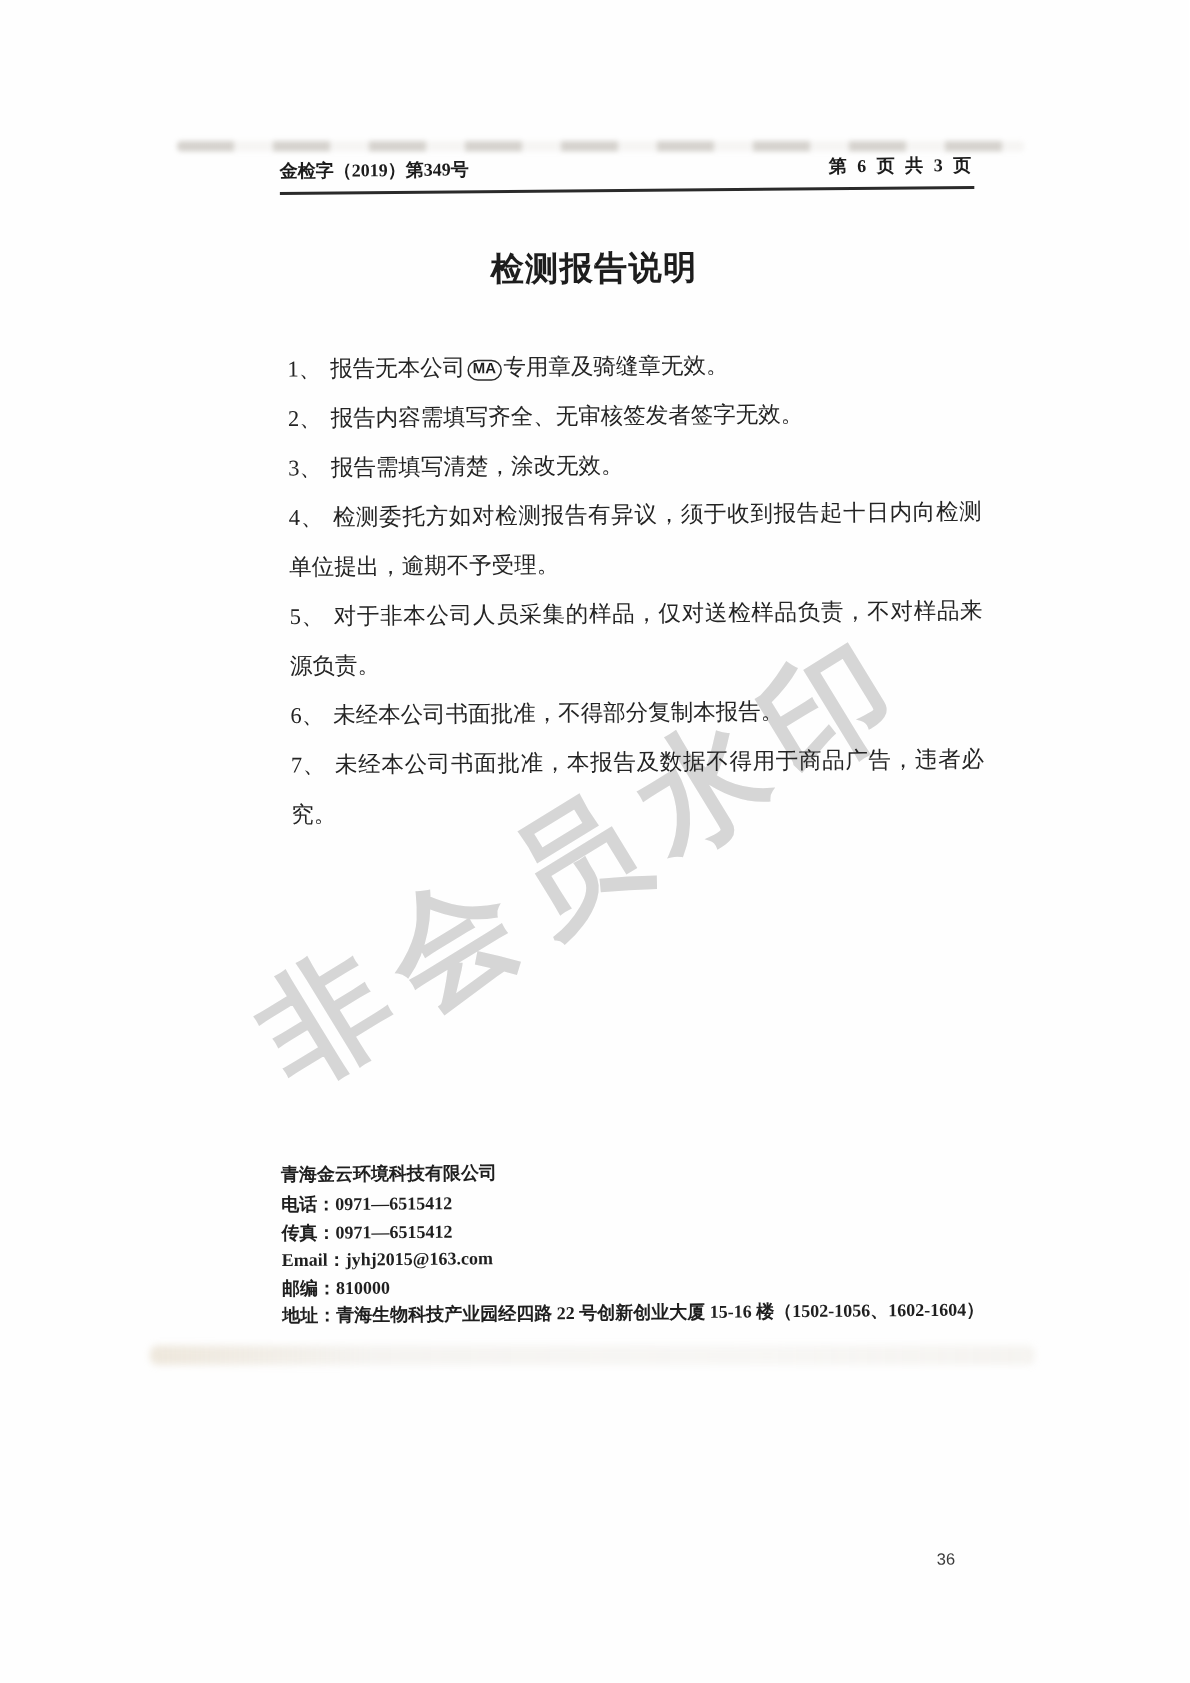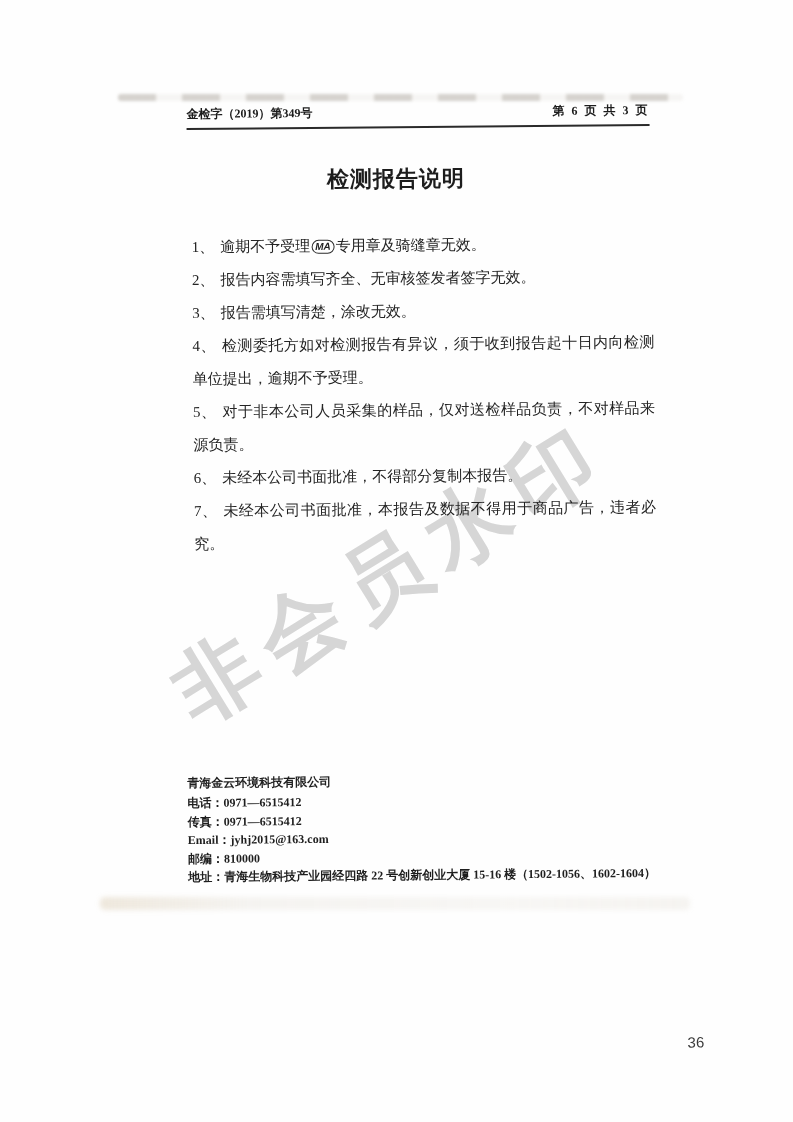"逾期不予受理" span { text: 逾期不予受理 -> 报告无本公司 }
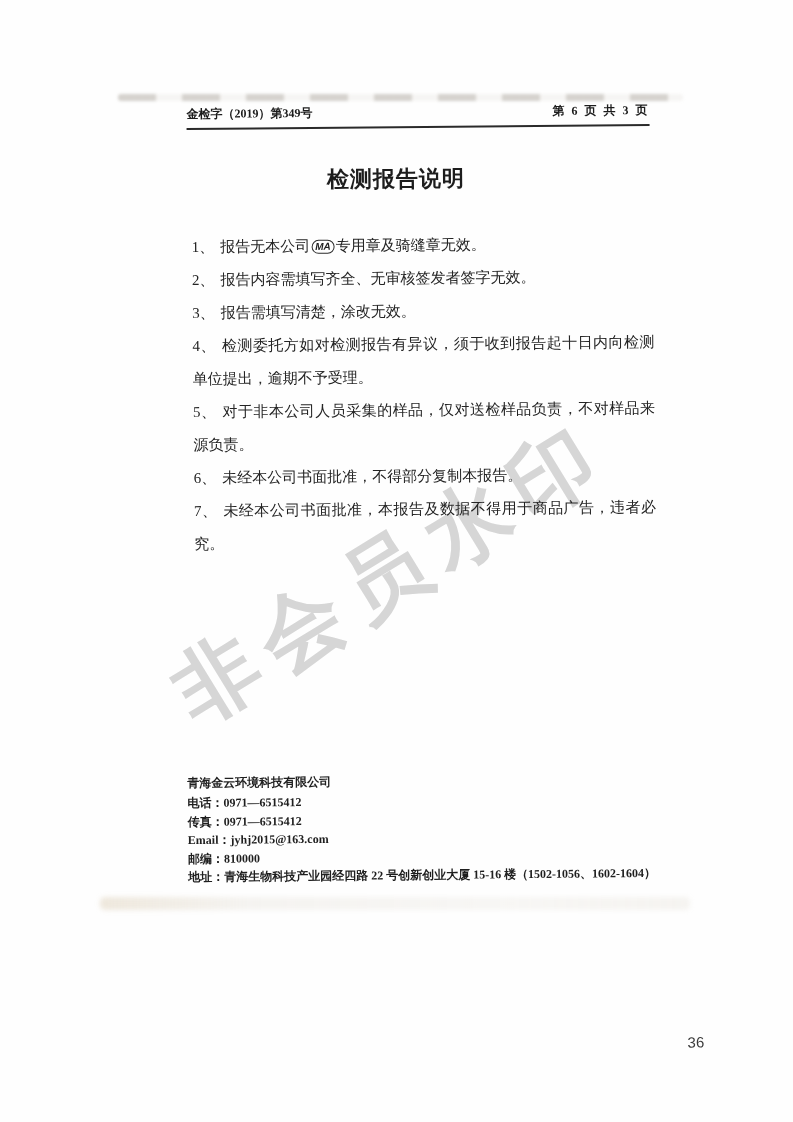"MA" .cma { font-style: italic -> none }
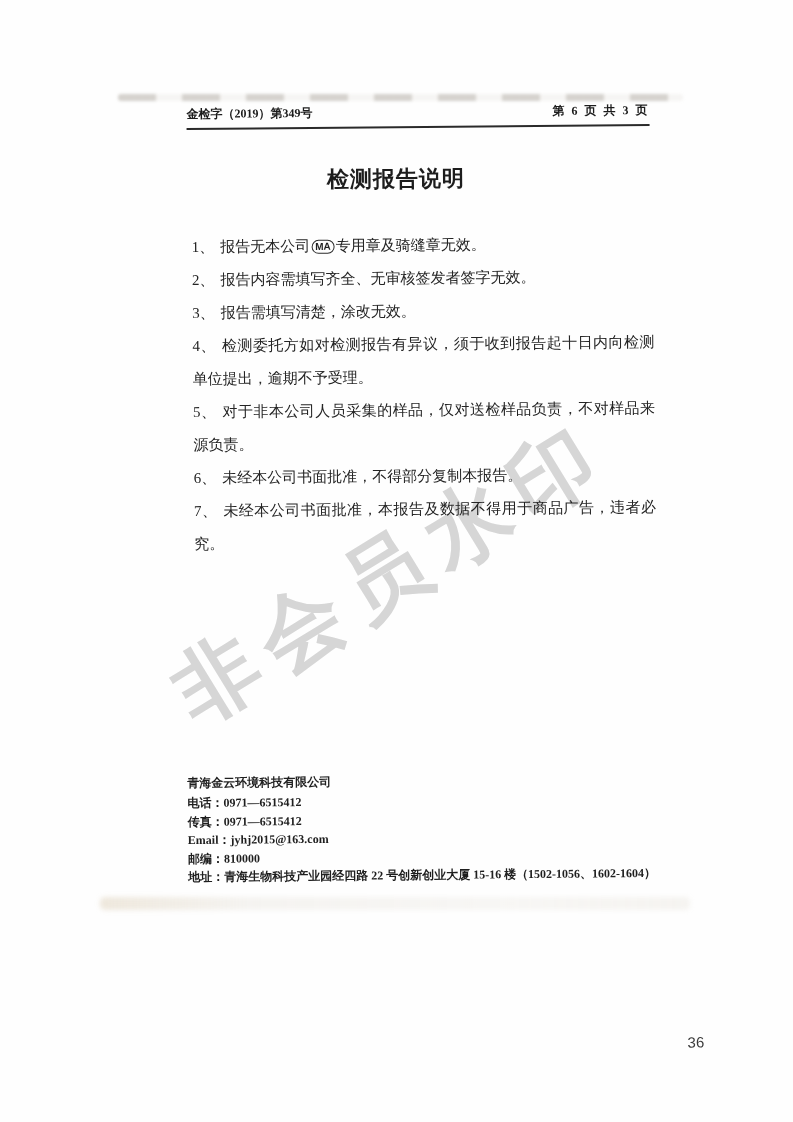"36" .pagenum { font-size: 15px -> 11px; left: 683px -> 620px }
